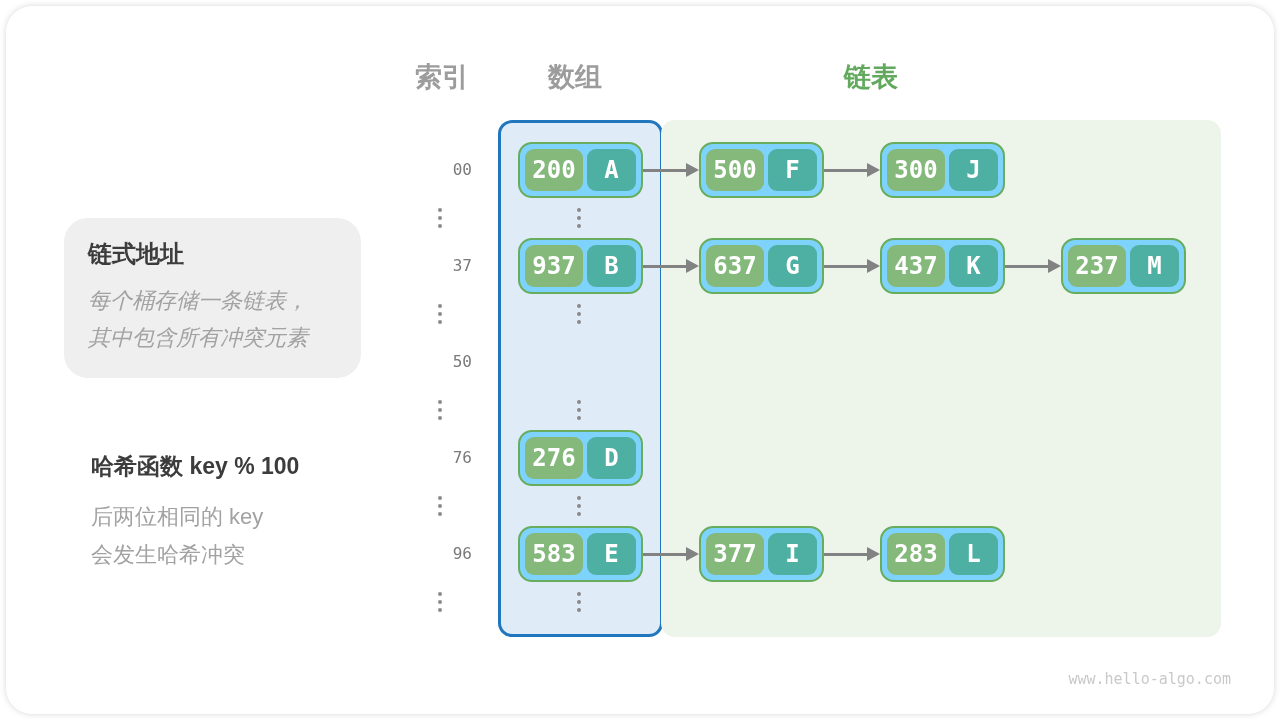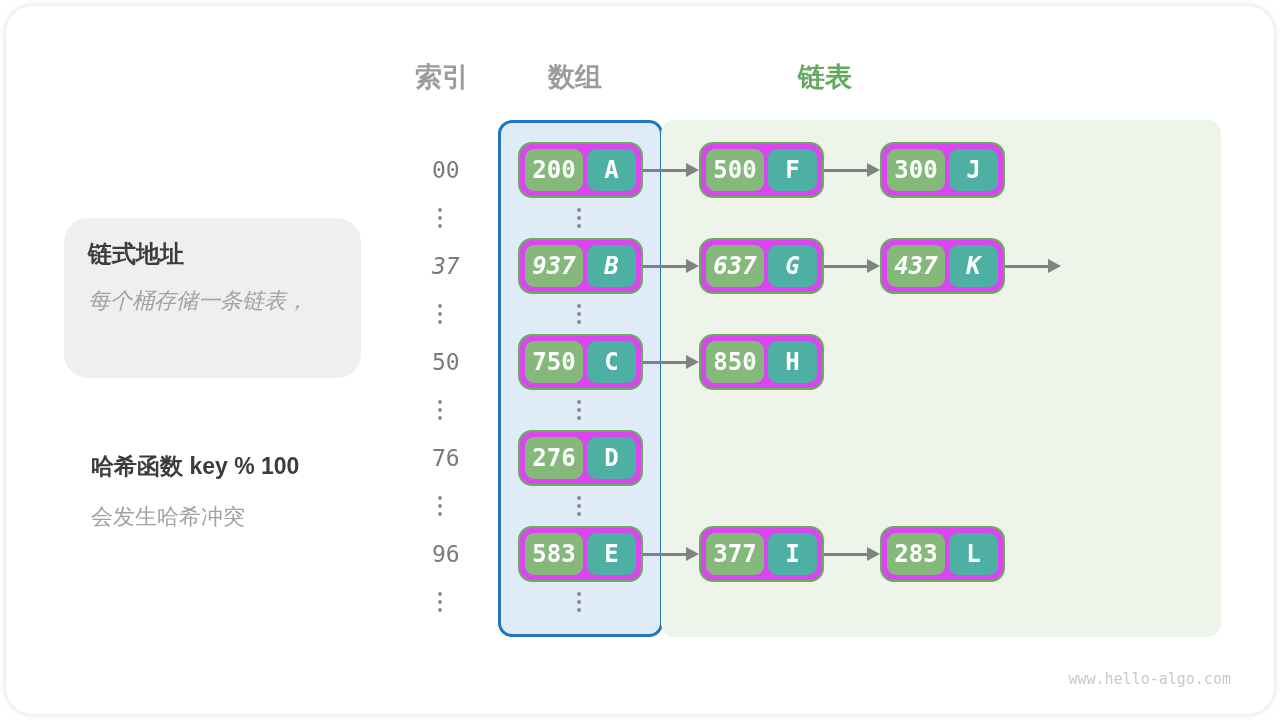"链表" .hdr-list-group { left: 792px -> 838px }
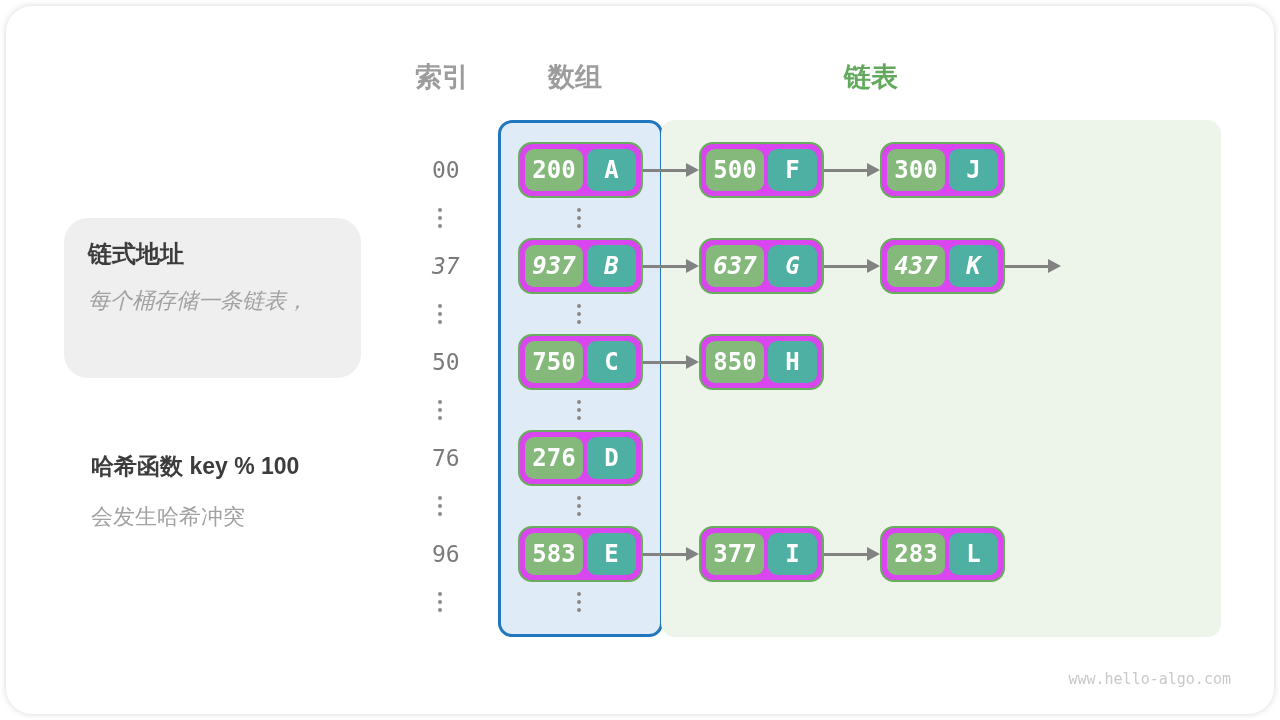"00" .bucket-index { font-size: 23px -> 16px; left: 426px -> 406px; text-align: left -> right }
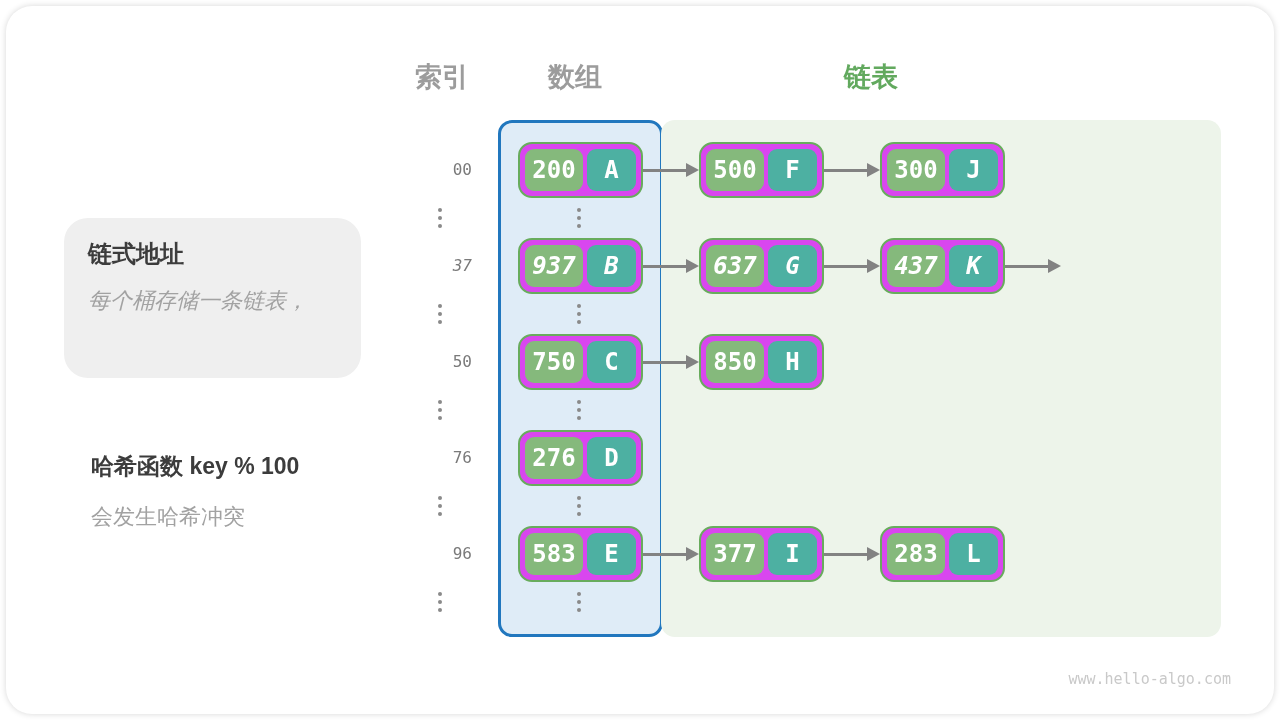"200" .kv-node { background: #d946ef -> #7dd3fc }
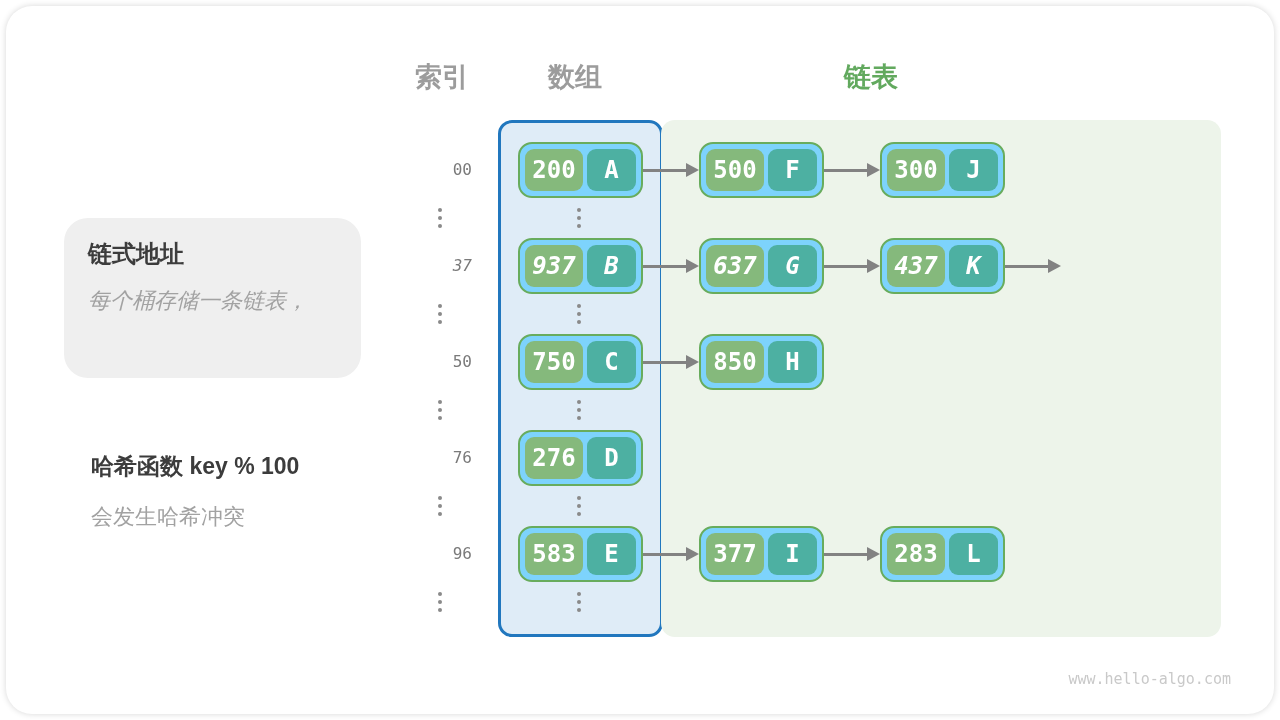"37" div.bucket-row { font-style: italic -> none }
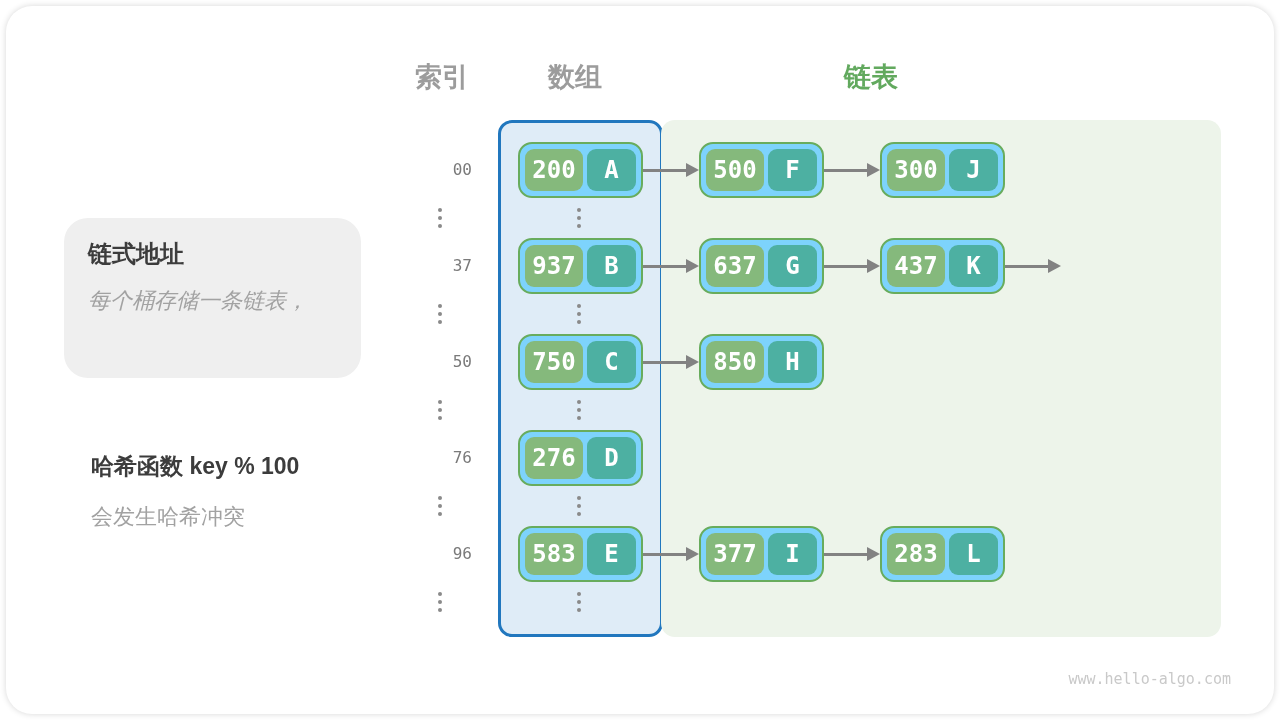"237" div.kv-node { html: none -> <div> <span>237</span> <span>M</span> </div> }
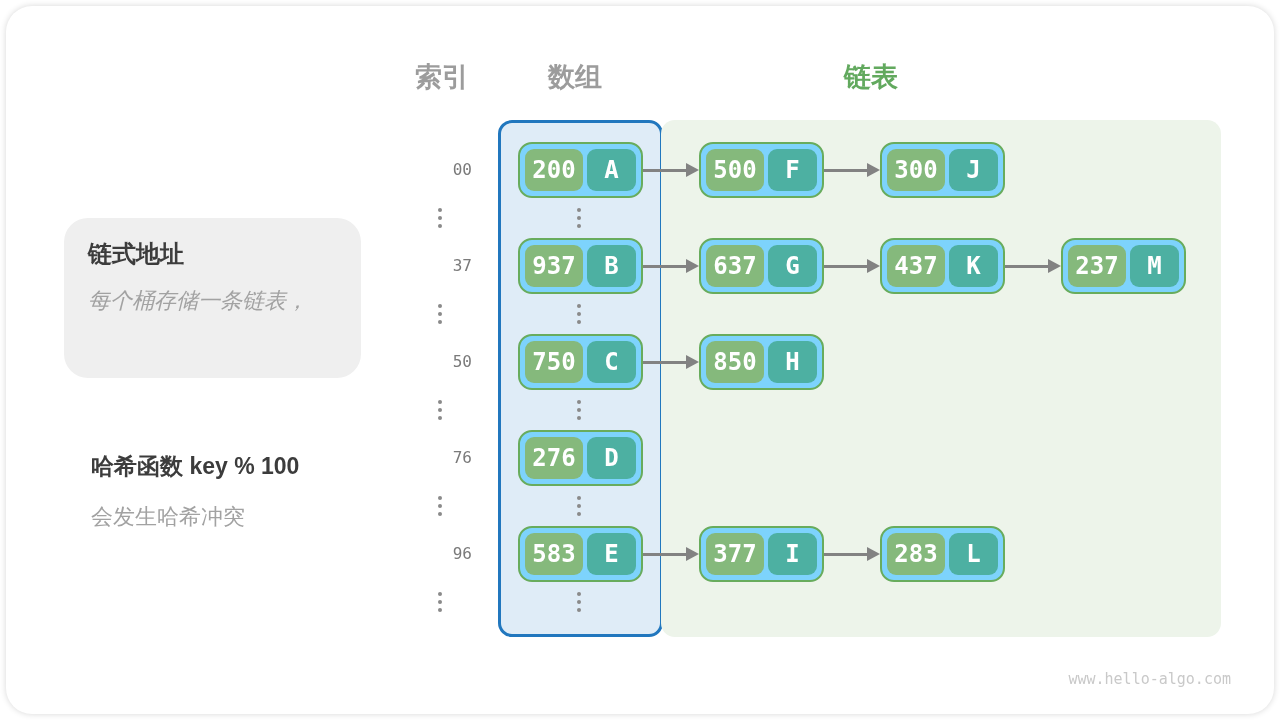"其中包含所有冲突元素" div { html: none -> <div>其中包含所有冲突元素</div> }
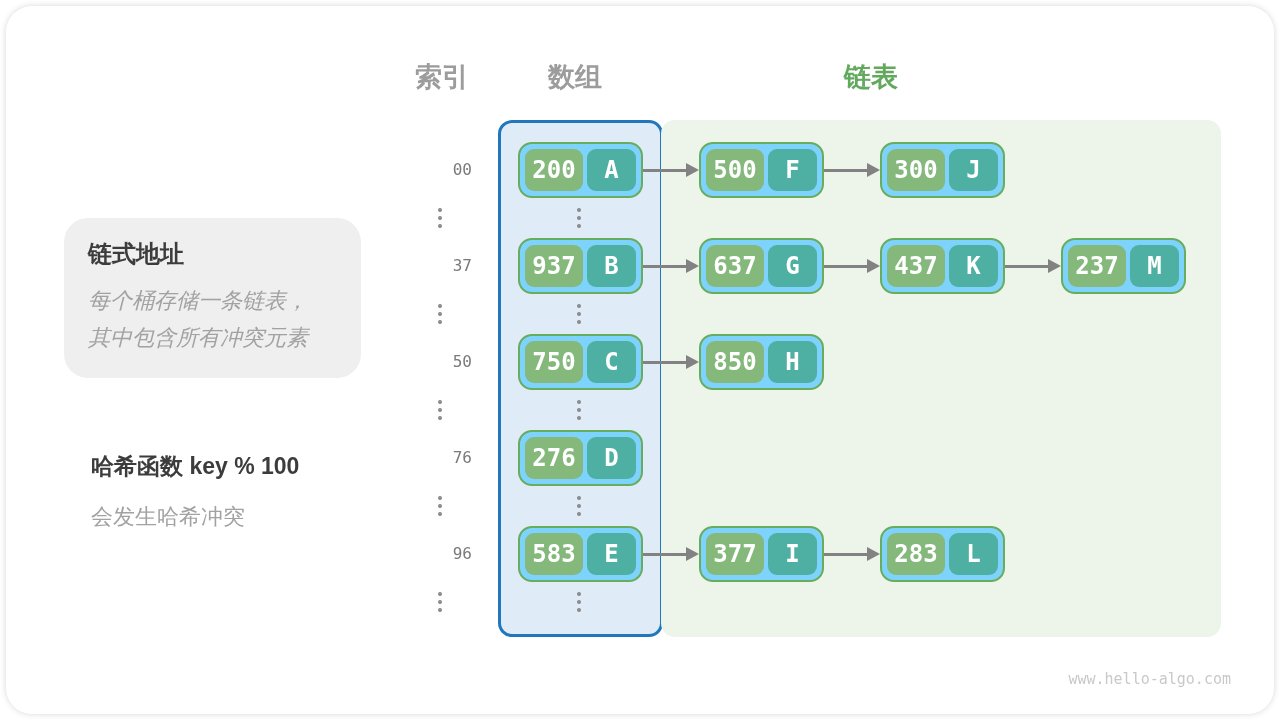"750" div.chain { html: <div> <div> <span>750</span> <span>C</span> </div> <div> <span></span> <span></span> </div> <div> <span>850</span> <span>H</span> </div> </div> -> none }
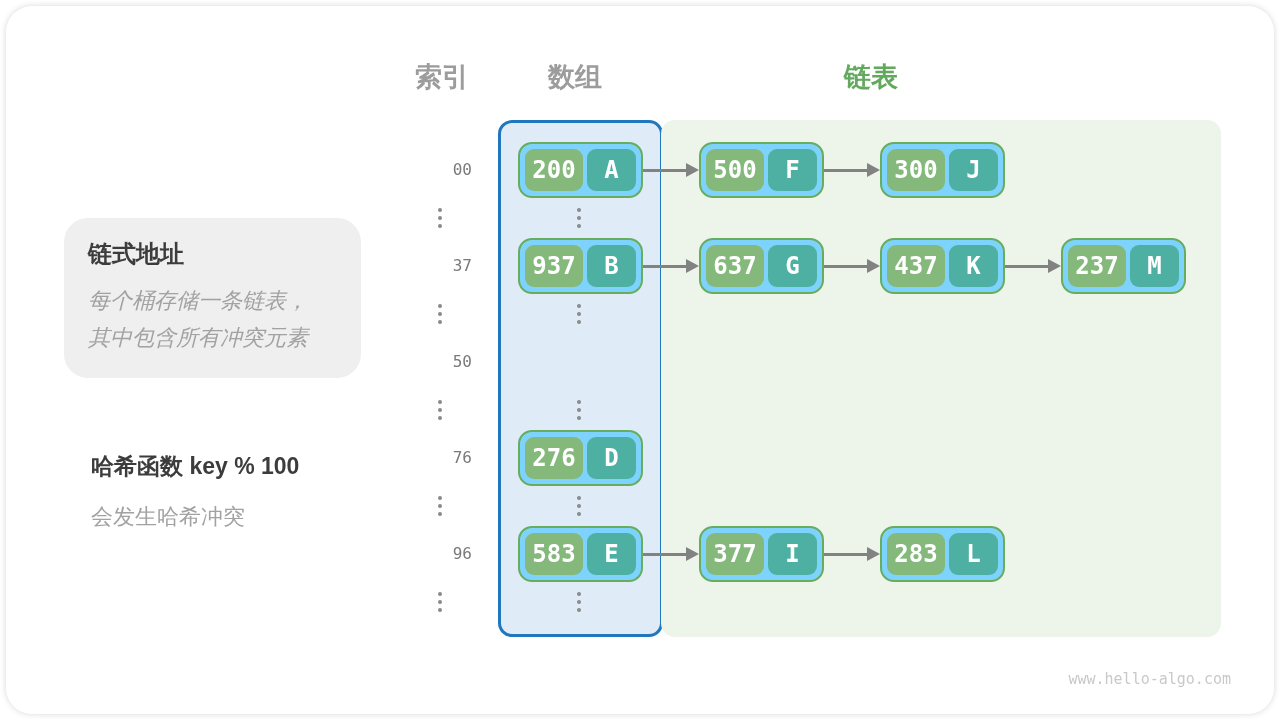"后两位相同的 key" div { html: none -> <div>后两位相同的 key</div> }
